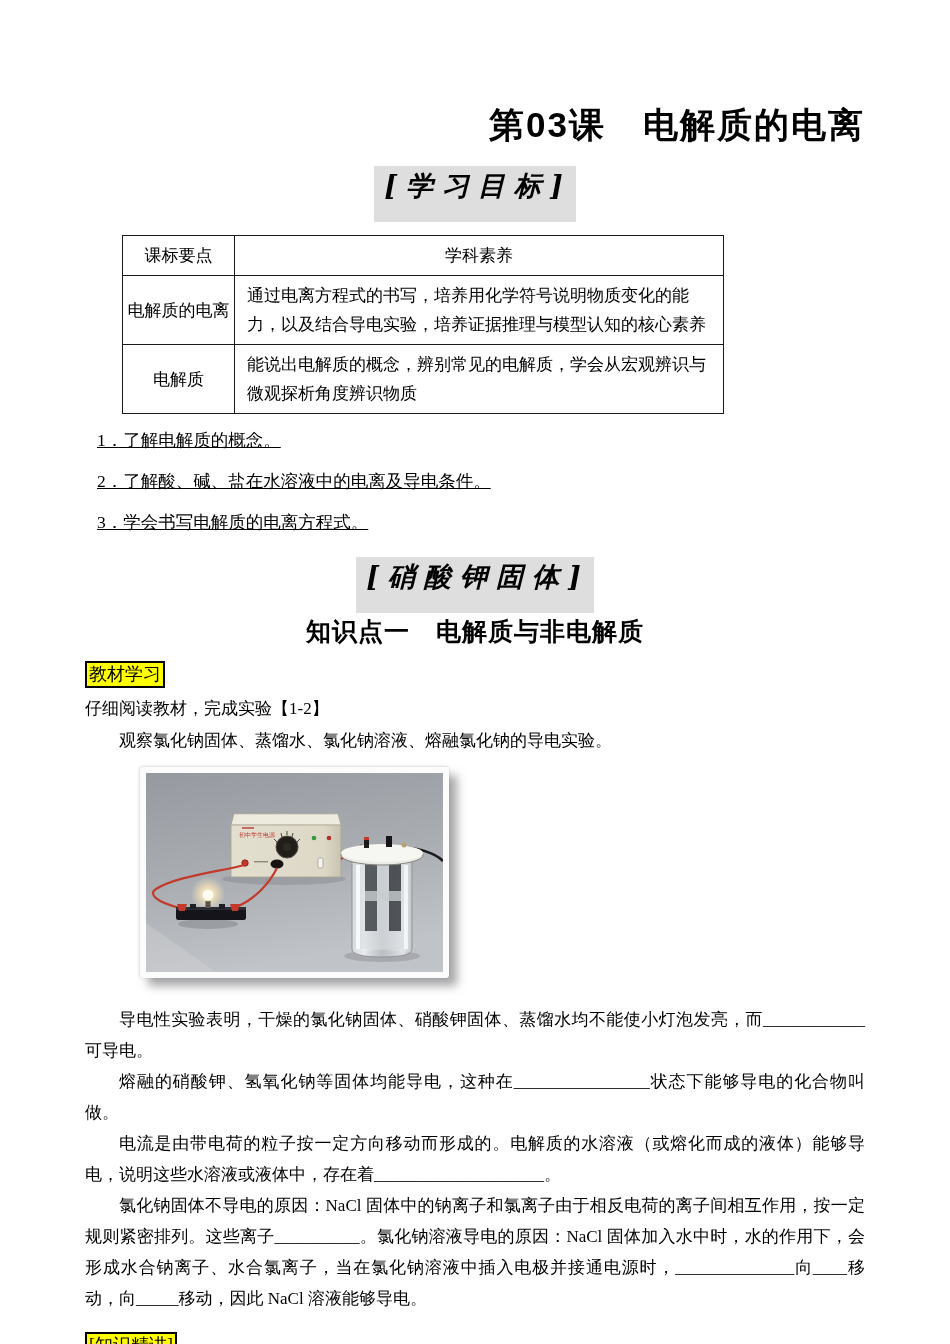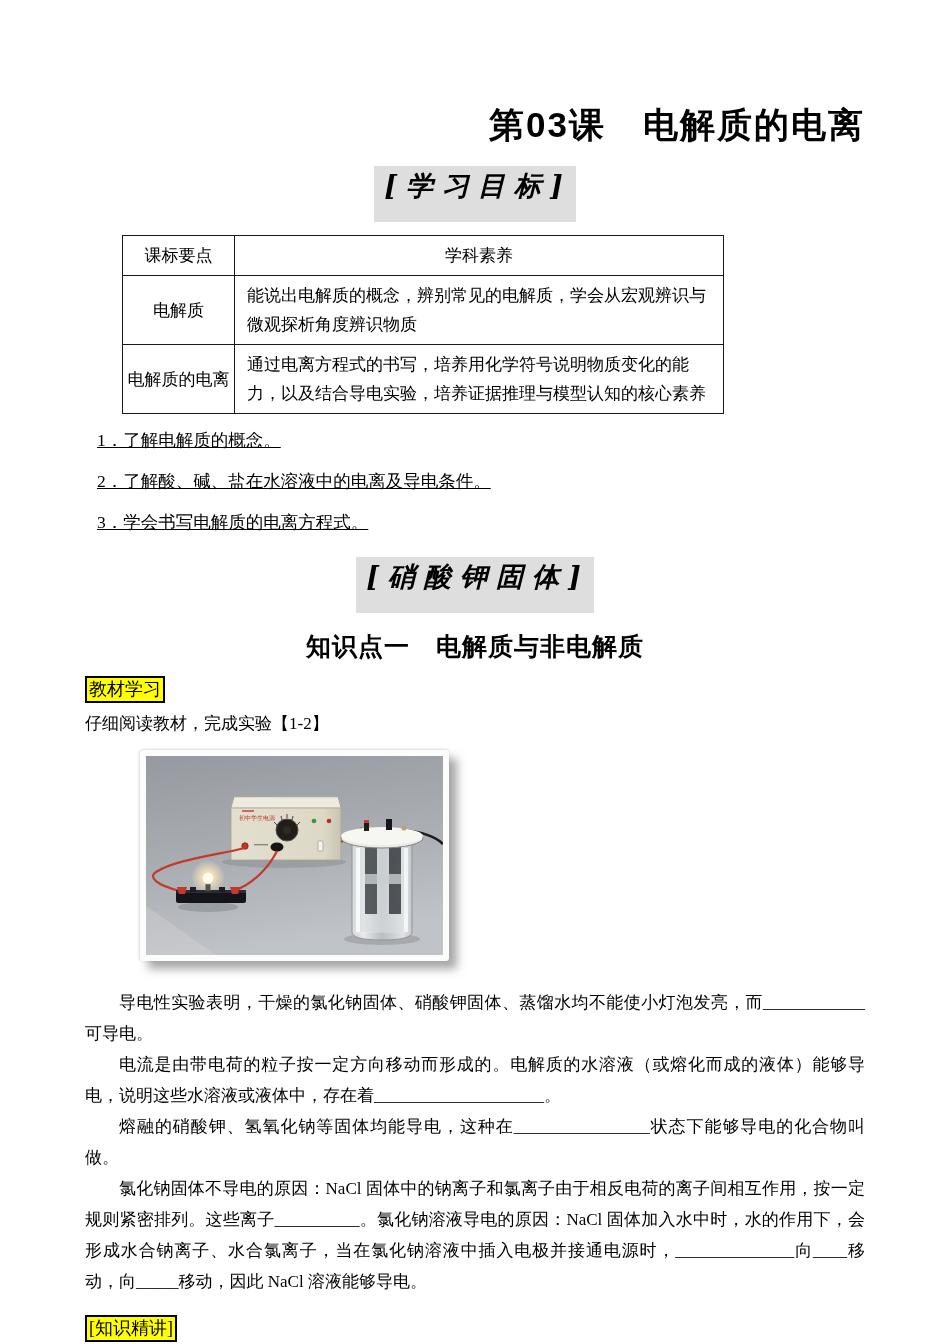"电解质" tr.row { order: before "电解质的电离" -> after "电解质的电离" }
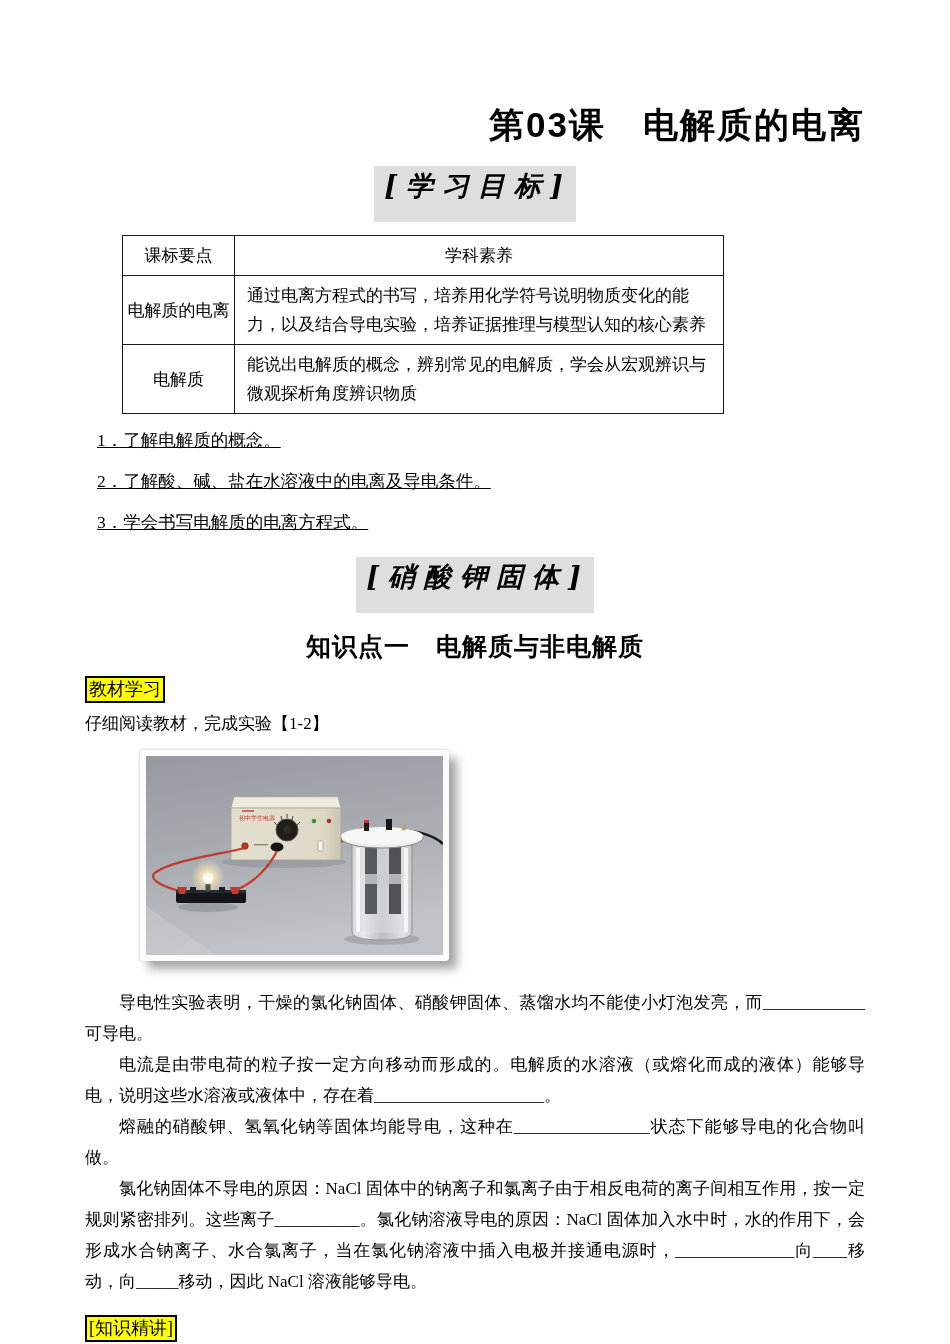"知识点一 电解质与非电解质" .kp-heading { margin-top: 17px -> 2px }
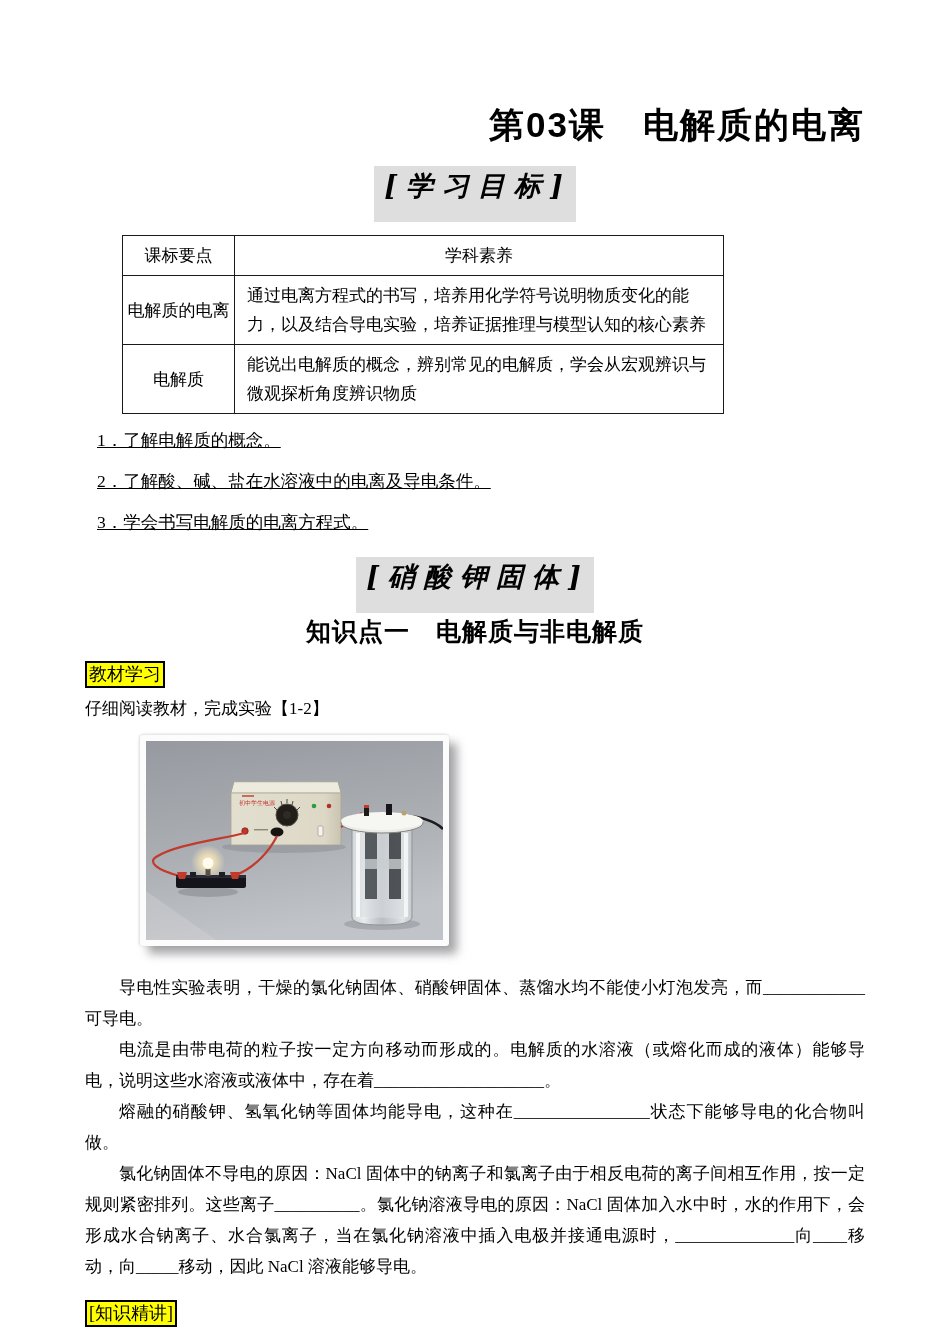"观察氯化钠固体、蒸馏水、氯化钠溶液、熔融氯化钠的导电实验。" p.observe { html: none -> <p>观察氯化钠固体、蒸馏水、氯化钠溶液、熔融氯化钠的导电实验。</p> }
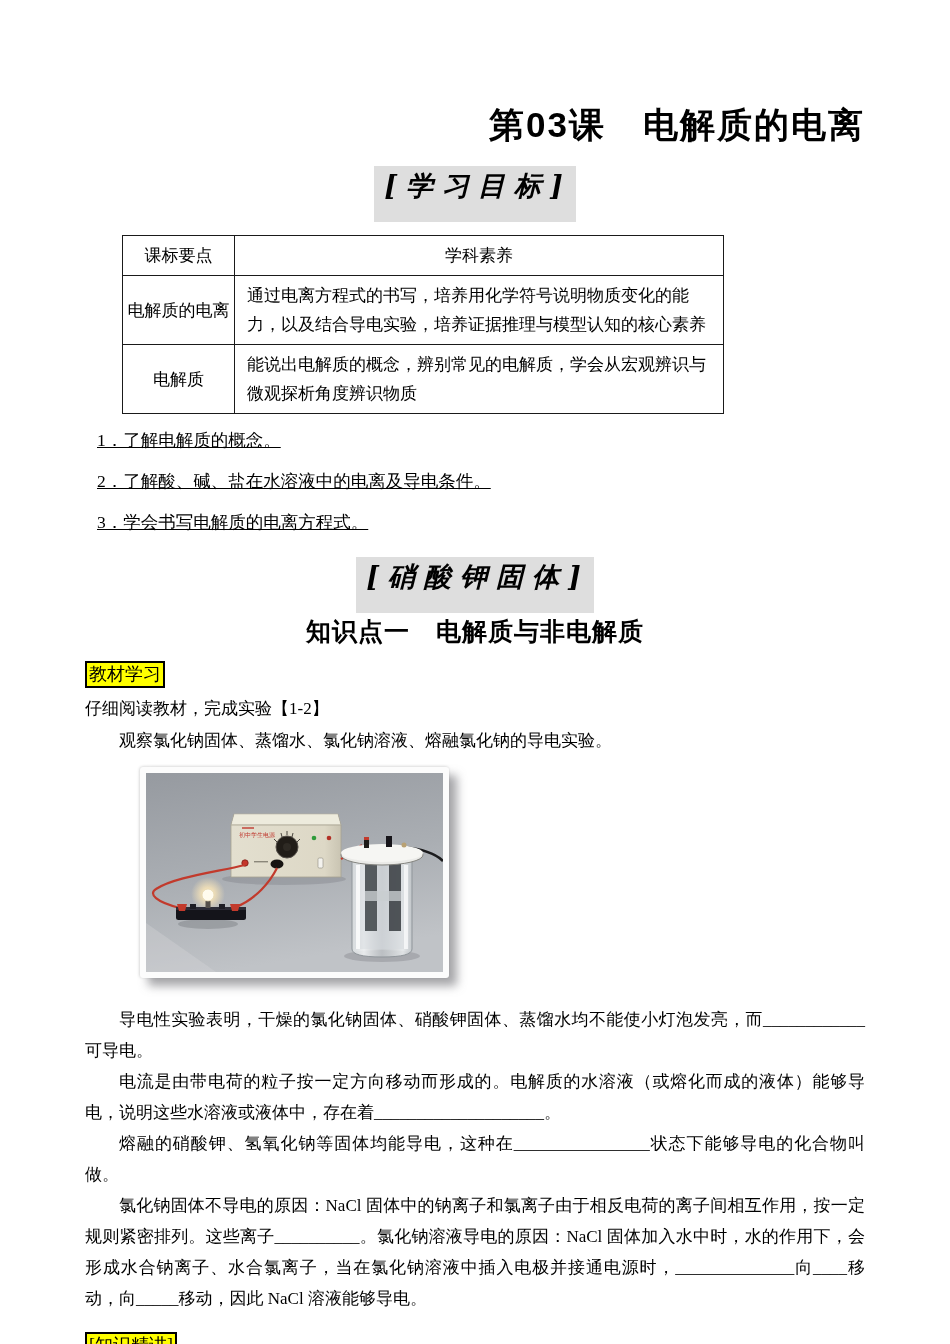"电流是由带电荷的粒子按一定方向移动而形成的。电解质的水溶液（或熔化而成的液体）能" p { order: before "熔融的硝酸钾、氢氧化钠等固体均能导电，这种在________________状态" -> after "熔融的硝酸钾、氢氧化钠等固体均能导电，这种在________________状态" }
